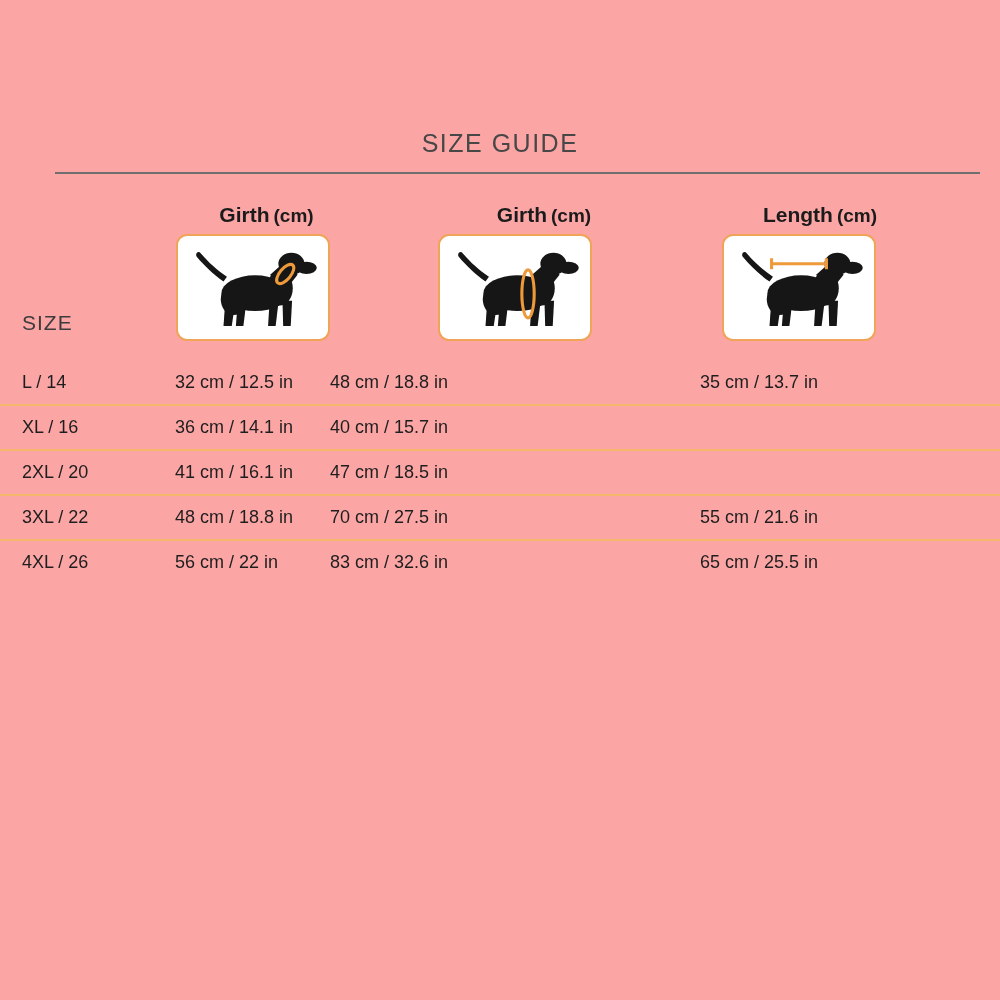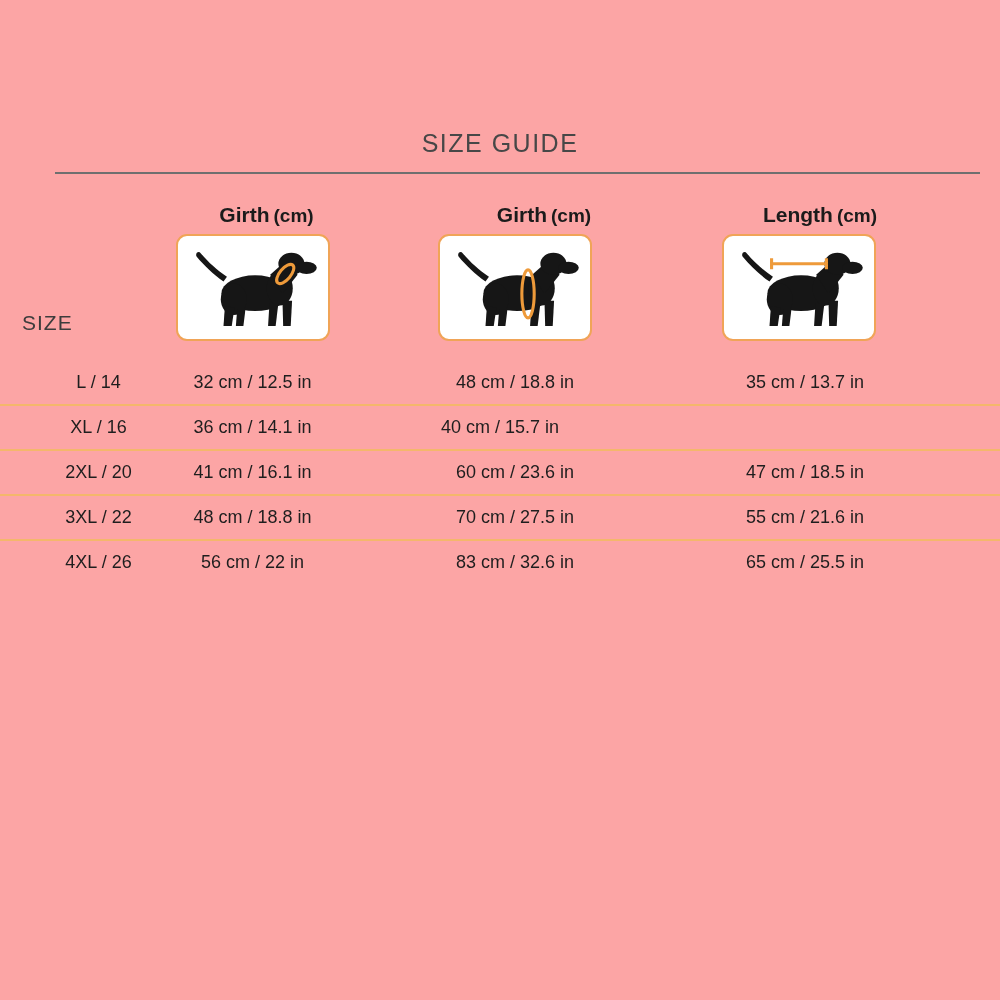"L / 14" .cell { text-align: center -> none }
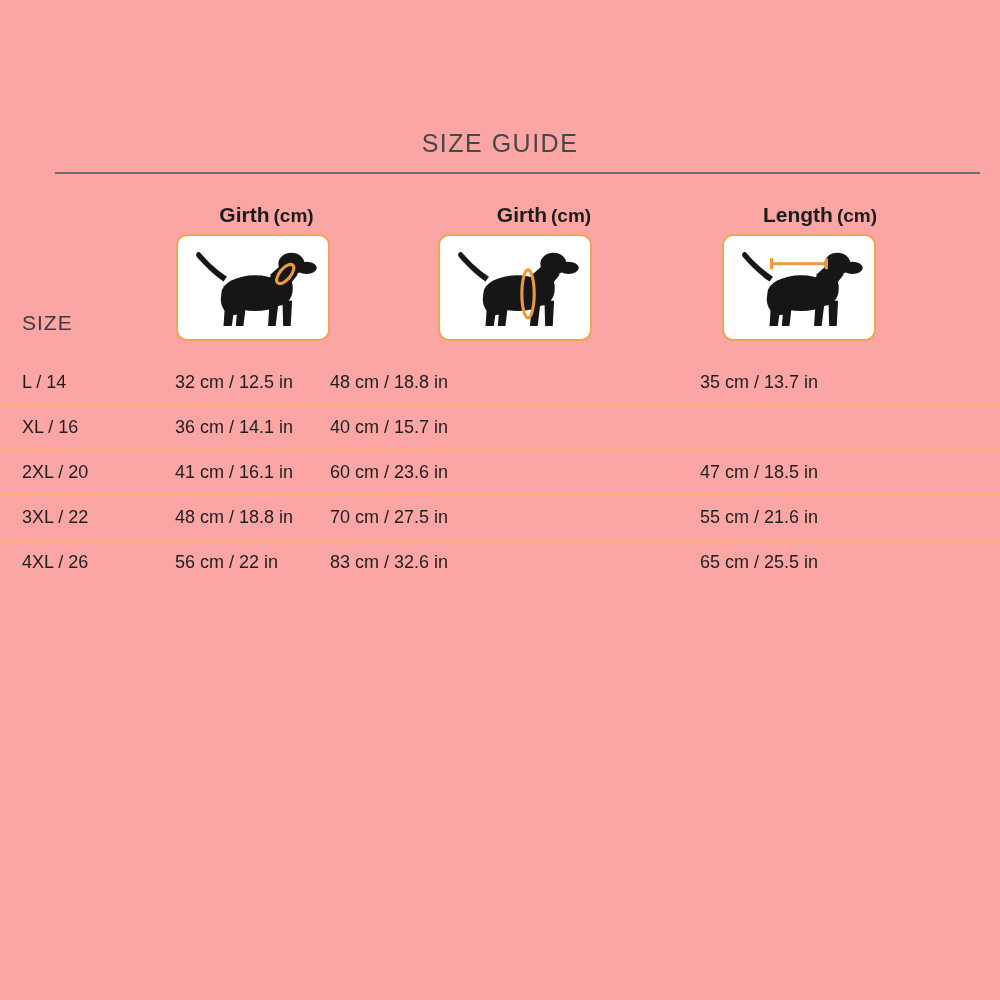"60 cm / 23.6 in" div.cell { html: <div>60 cm / 23.6 in</div> -> none }
